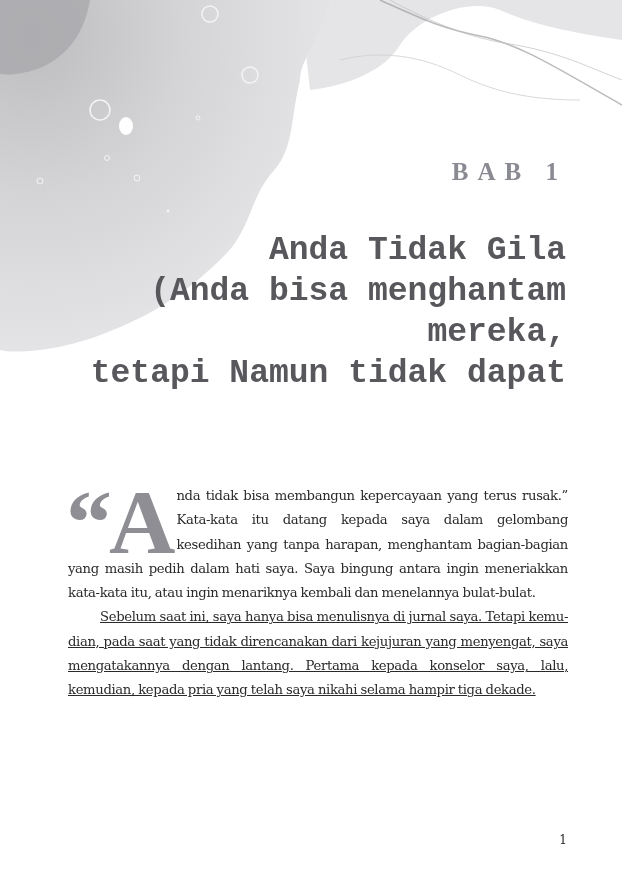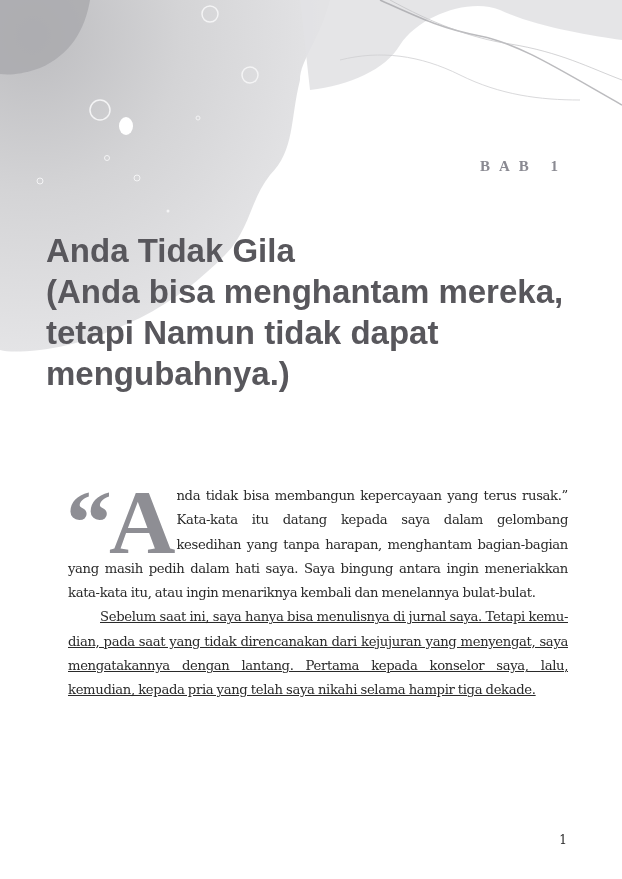"BAB 1" .chapter-label { font-size: 15px -> 25px }
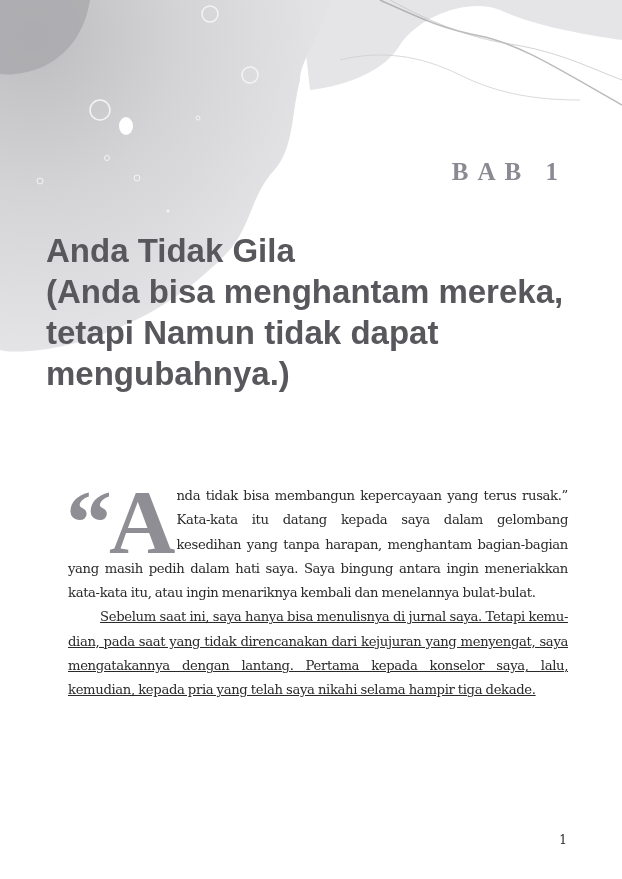"Anda Tidak Gila" .chapter-title { font-family: Liberation Sans, sans-serif -> Liberation Mono, monospace; text-align: left -> right }
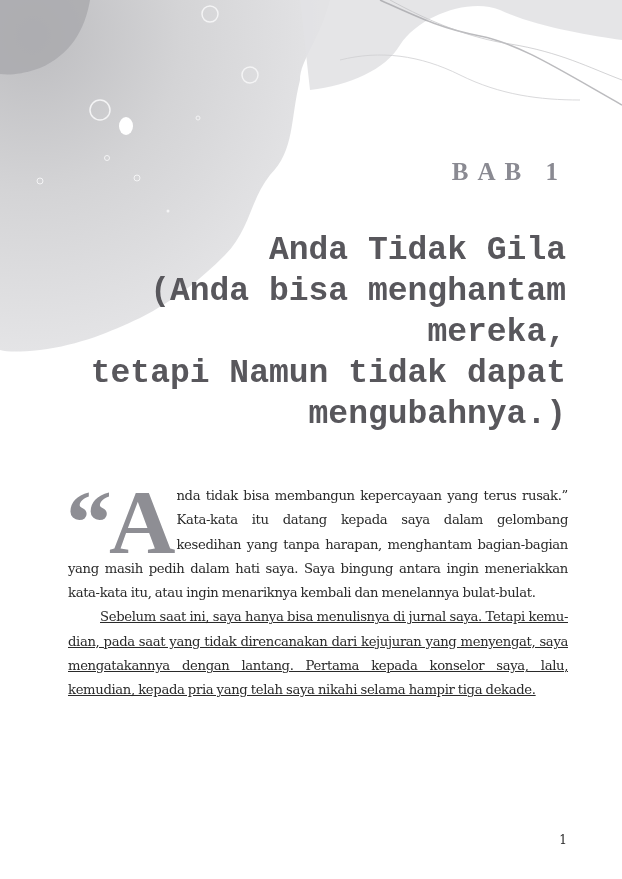"mengubahnya.)" div { html: <div>mengubahnya.)</div> -> none }
